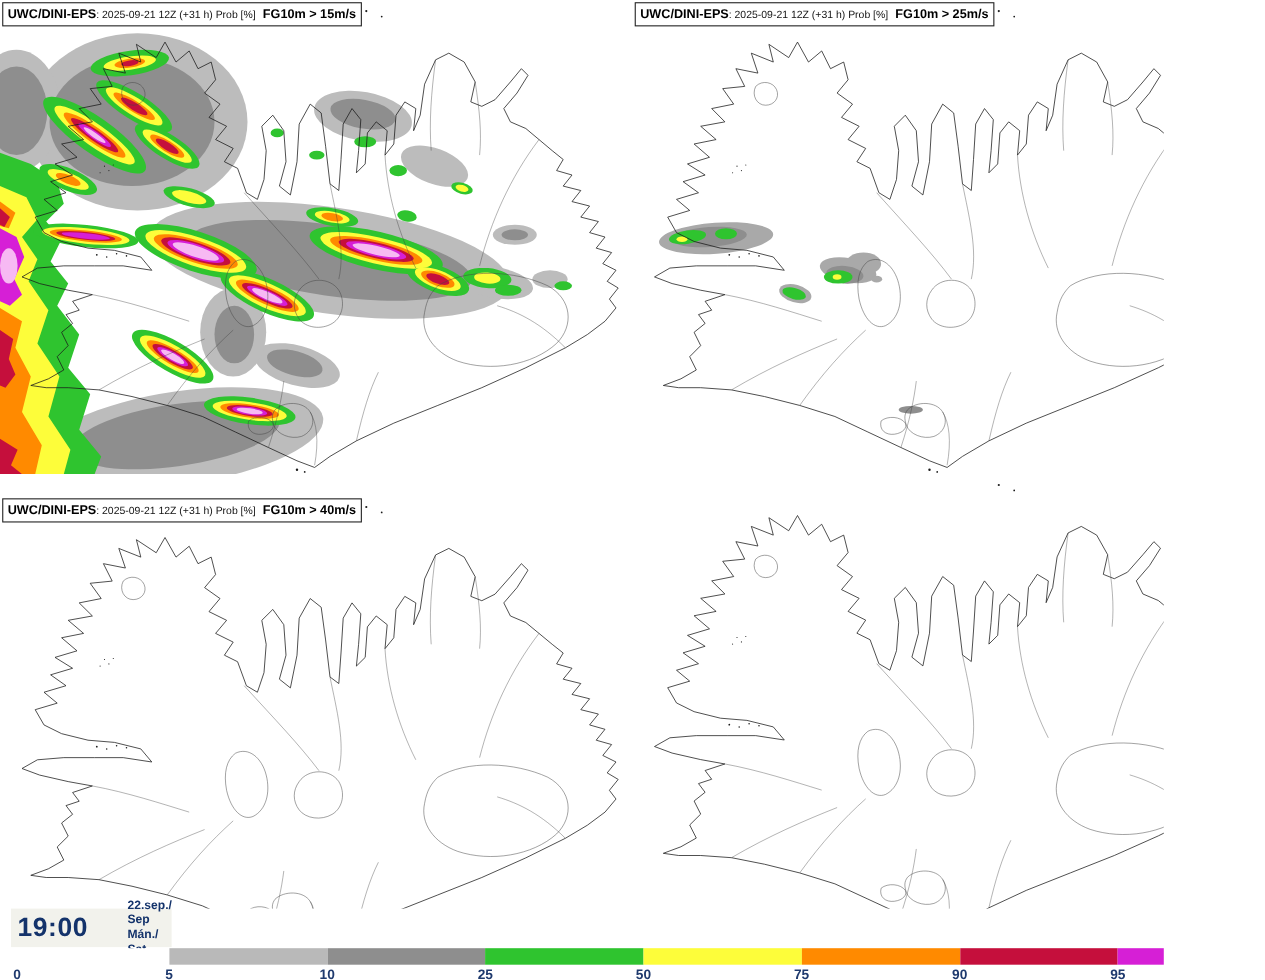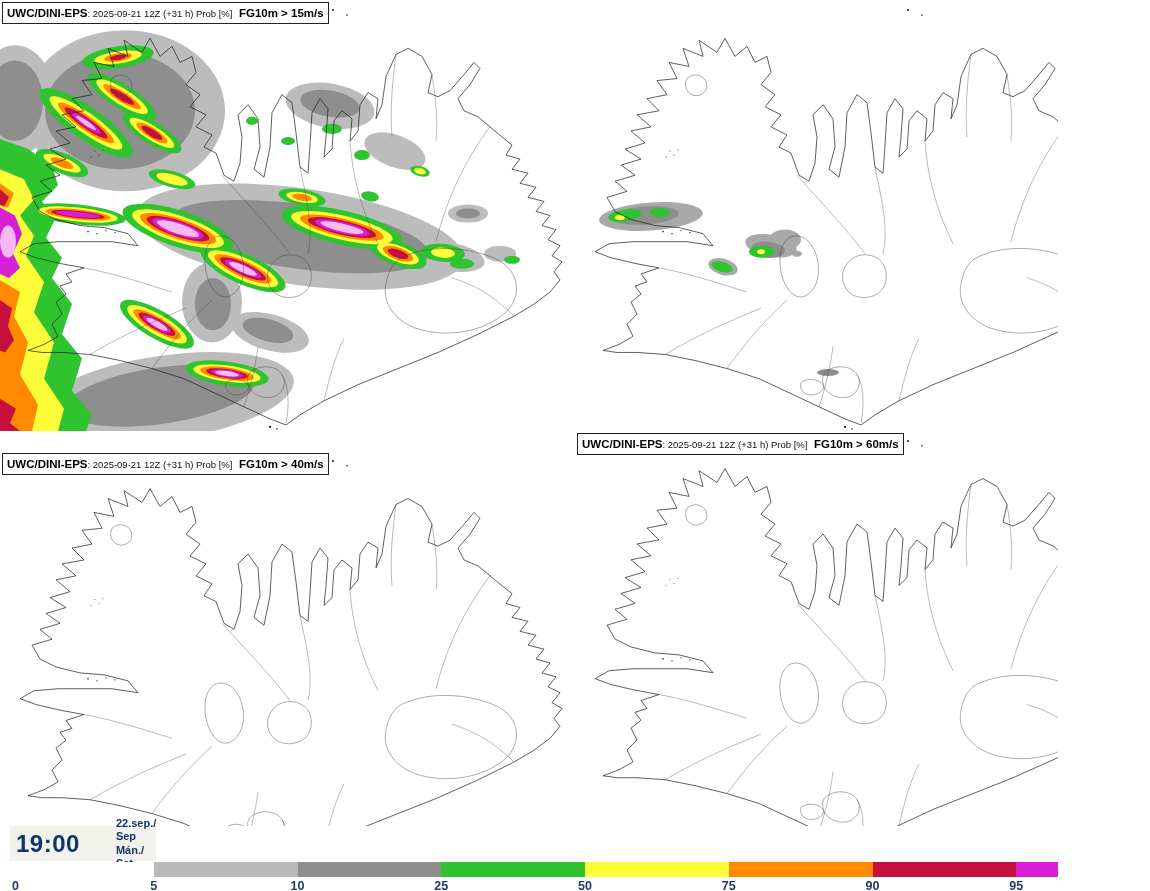"UWC/DINI-EPS: 2025-09-21 12Z (+31 h) Prob [%] FG10m > 25m/s" div.title-box { html: none -> <div> <span>UWC/DINI-EPS</span><span>: 2025-09-21 12Z (+31 h) Prob [%]</span> <span>FG10m &gt; 25m/s</span> </div> }
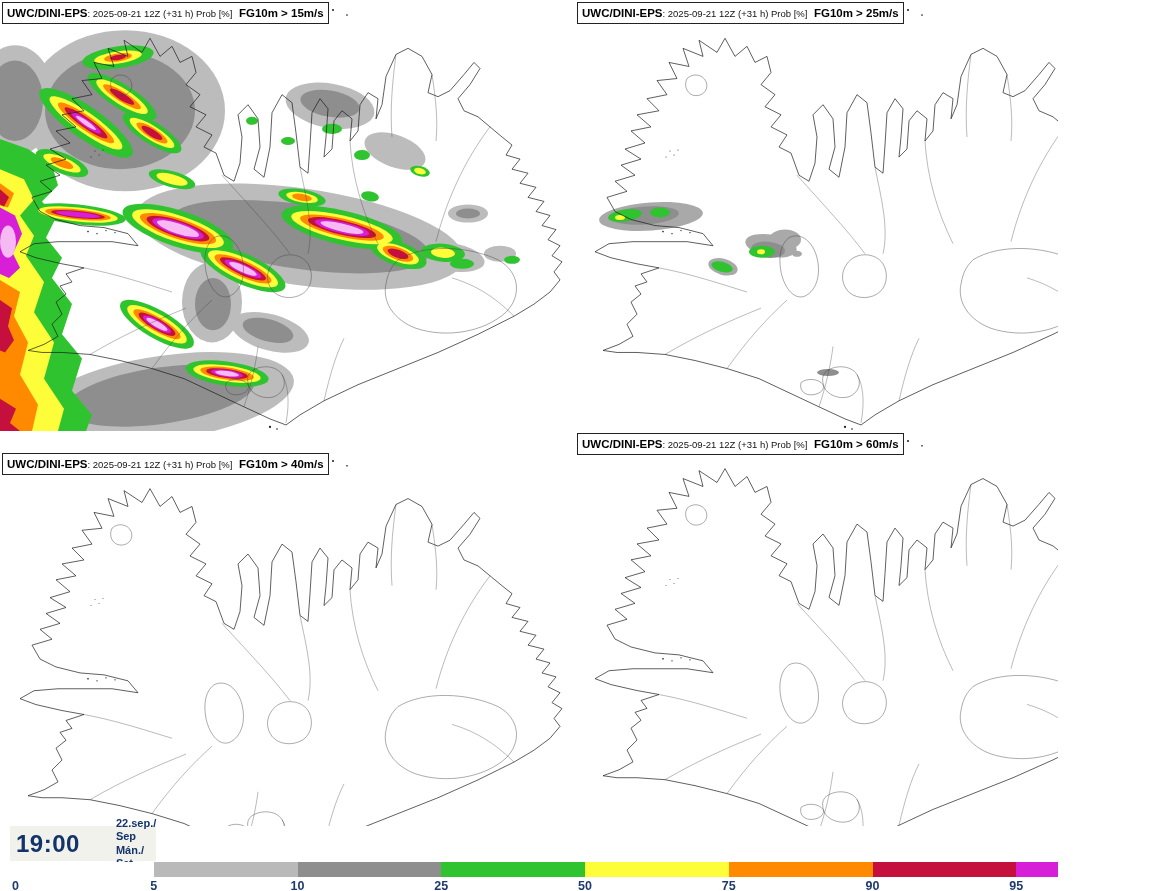"UWC/DINI-EPS: 2025-09-21 12Z (+31 h) Prob [%] FG10m > 60m/s" div.title-box { html: <div> <span>UWC/DINI-EPS</span><span>: 2025-09-21 12Z (+31 h) Prob [%]</span> <span>FG10m &gt; 60m/s</span> </div> -> none }
